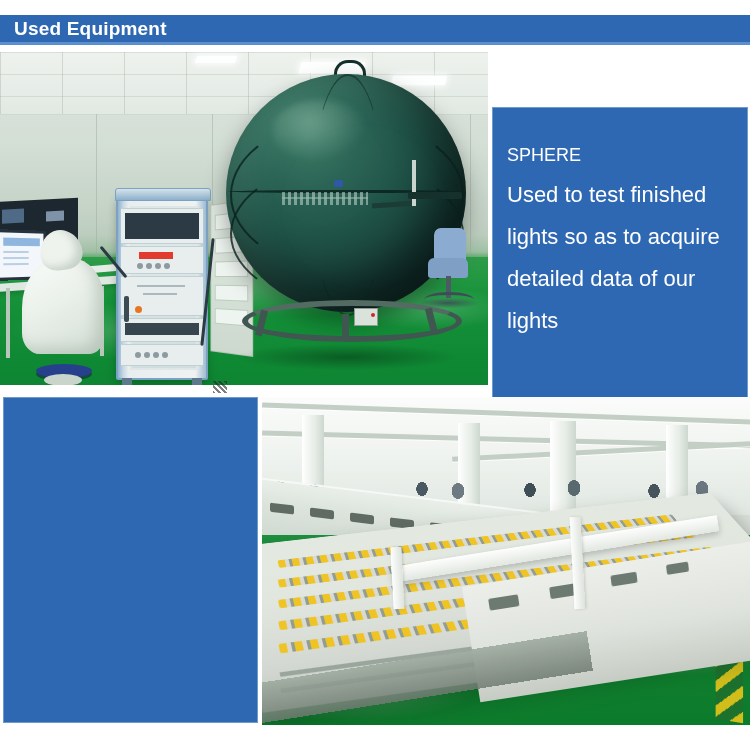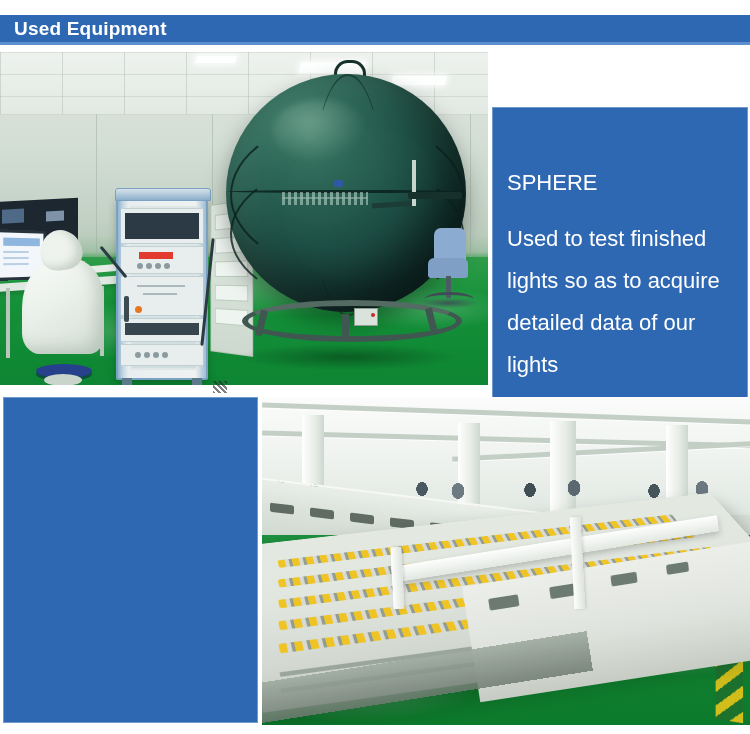"SPHERE" .heading-cont { font-size: 22px -> 18px; margin-top: 28px -> none }
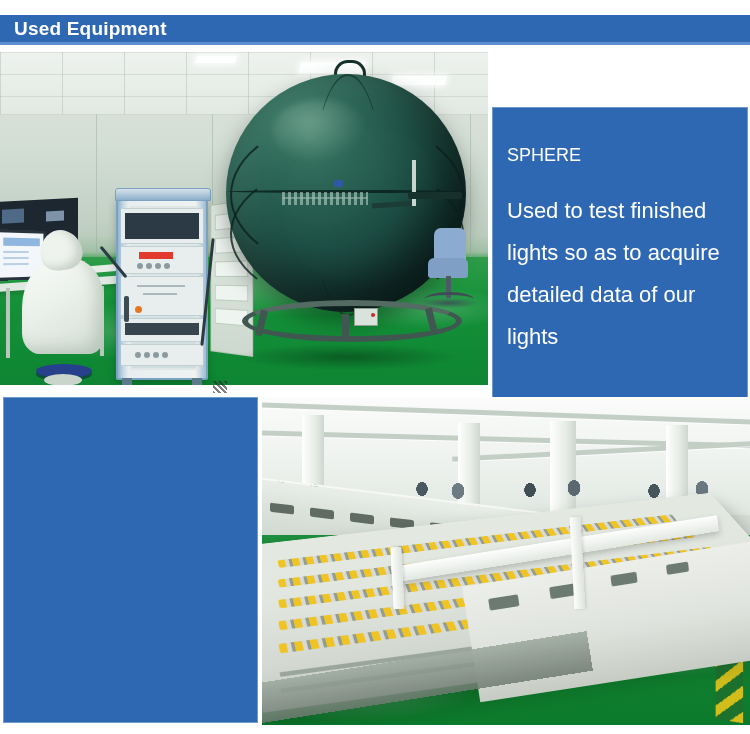"Used to test finished lights" .panel-right .panel-body { margin-top: 16px -> none }
